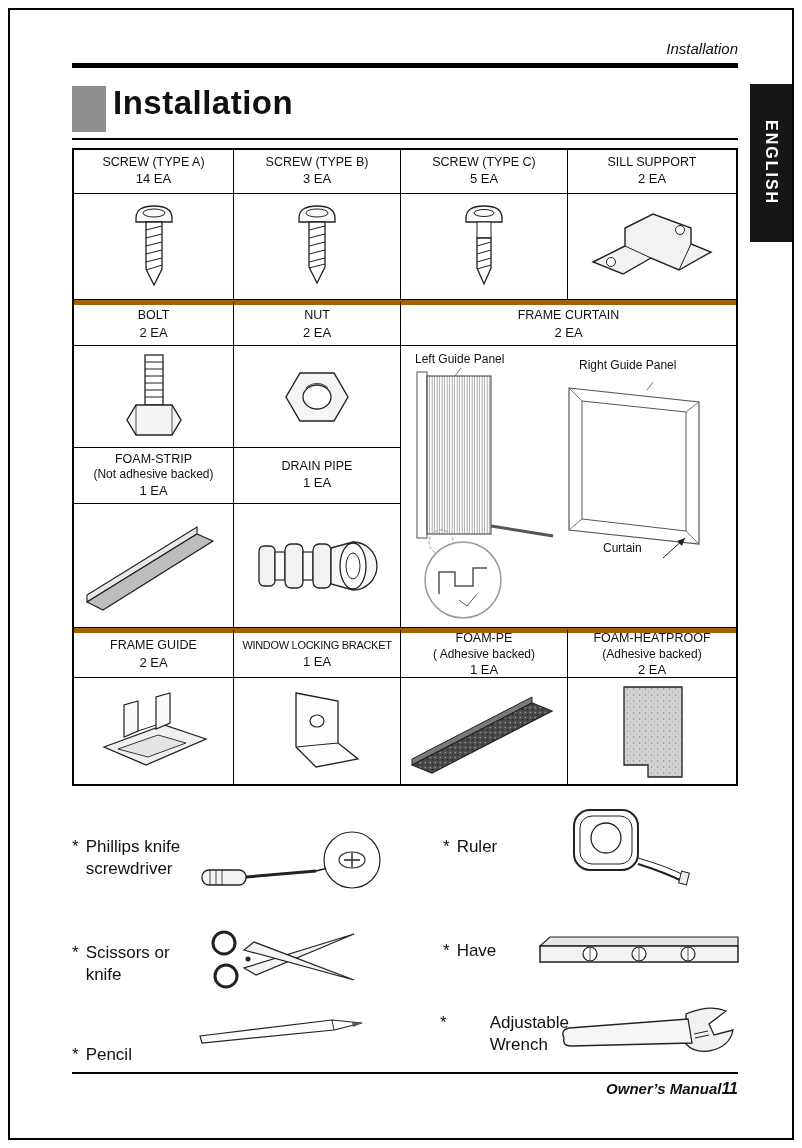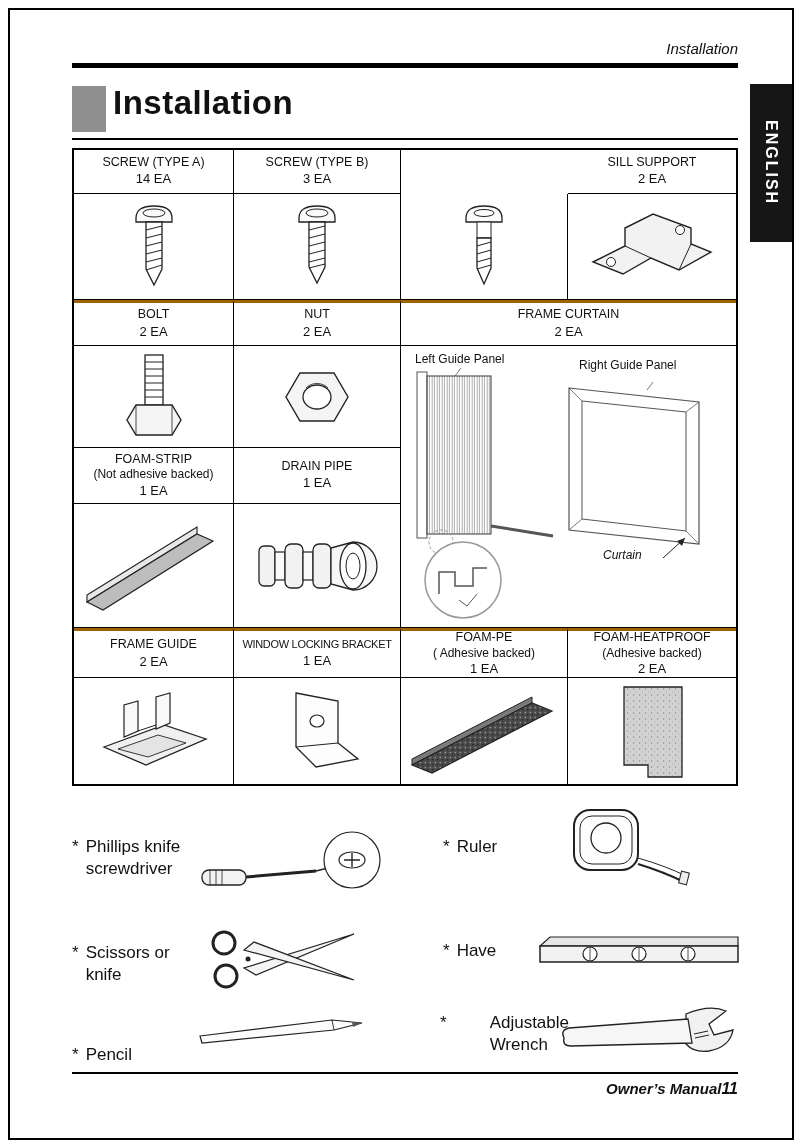"SCREW (TYPE C)" div.cell { html: none -> <div> <div>SCREW (TYPE C)</div> <div>5 EA</div> </div> }
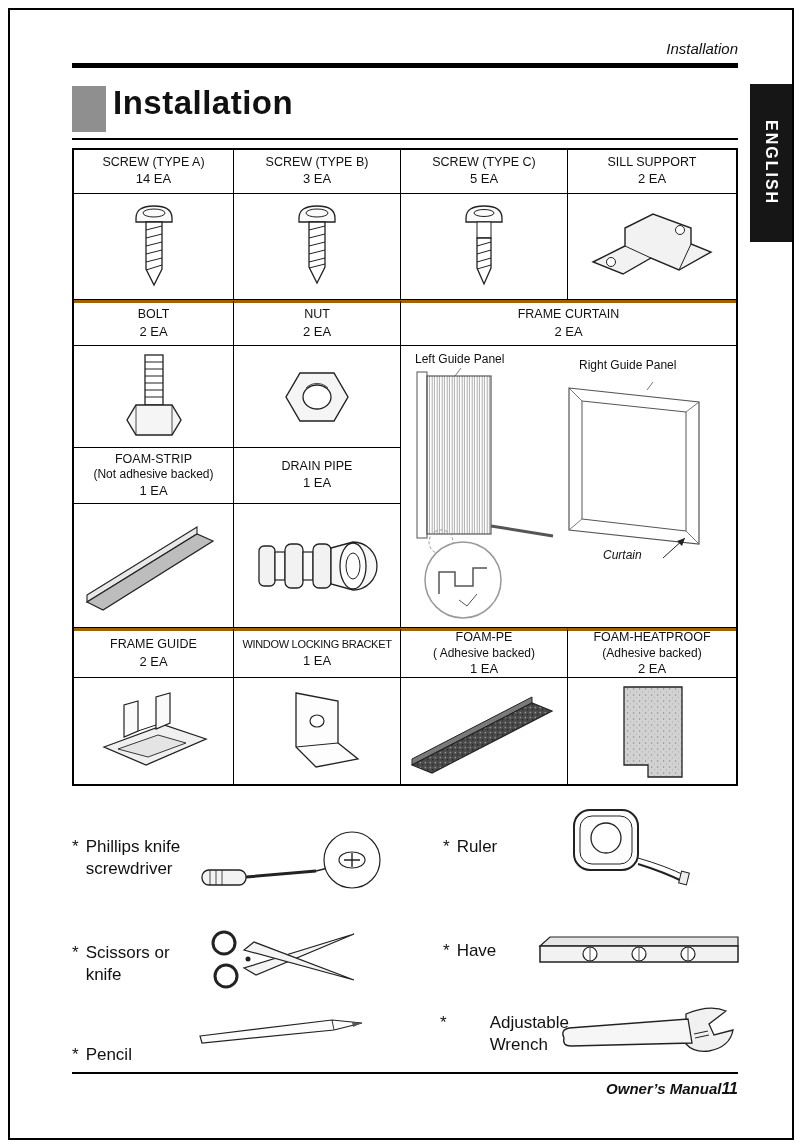"BOLT" .cell.thick-t { border-top: 3px solid #a16207 -> 5px solid #a16207 }
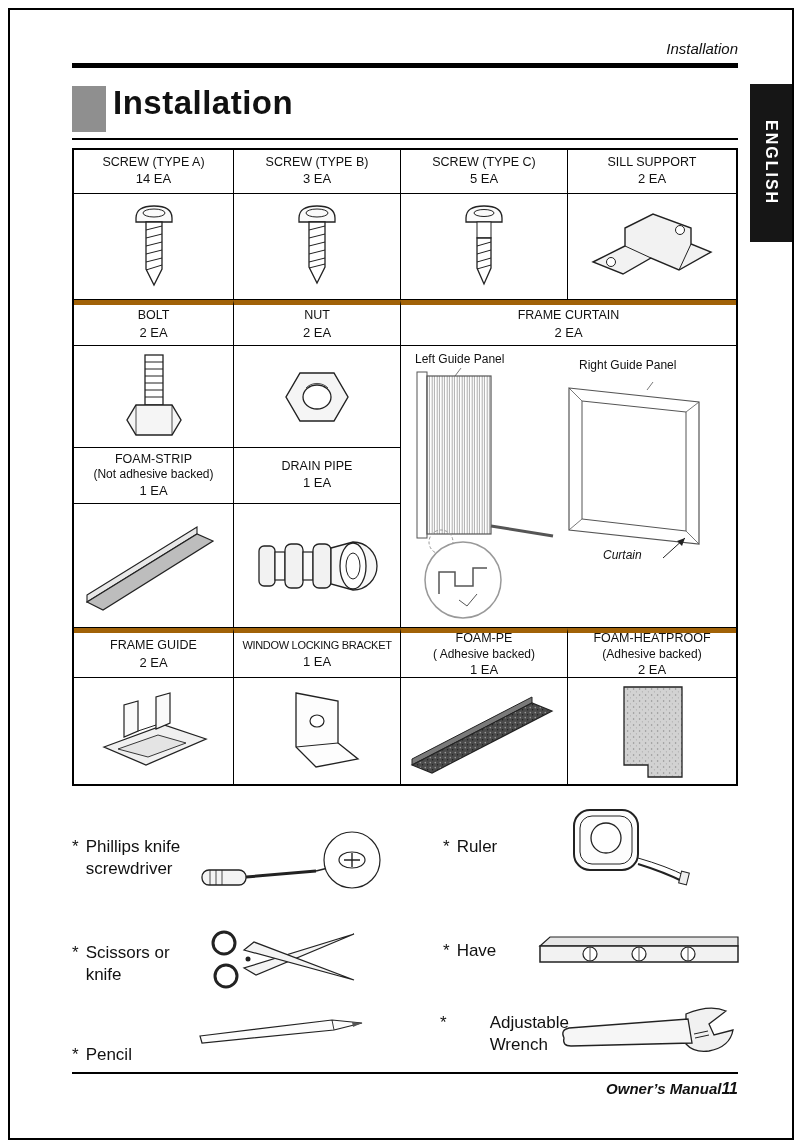"Curtain" span.fc-label { font-style: italic -> none; top: 202px -> 195px }
